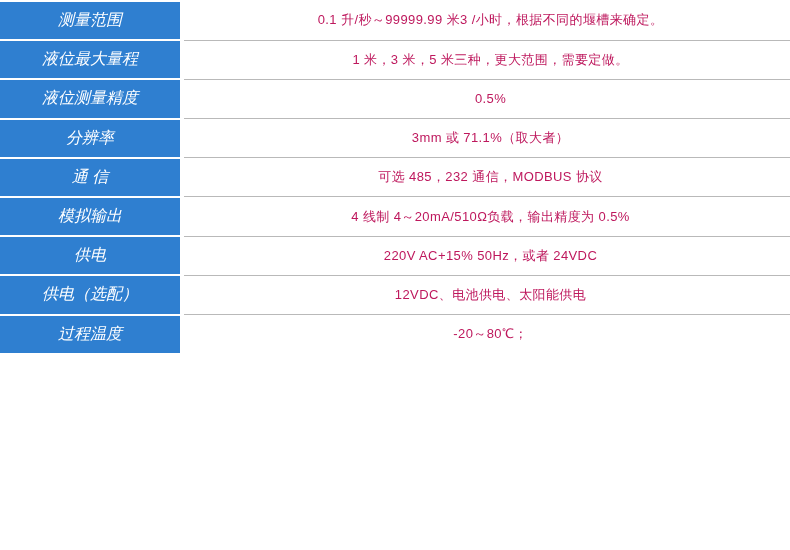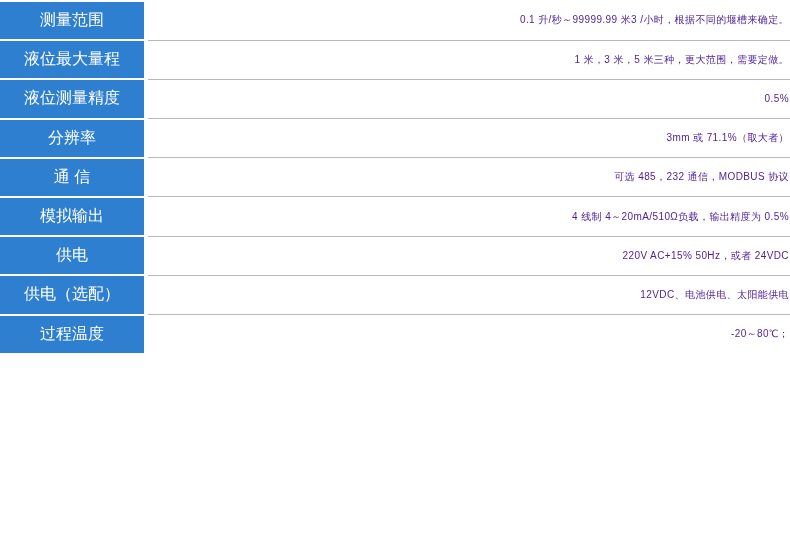"测量范围" .label-cell { font-style: none -> italic; padding: 0 2px -> 0 20px }
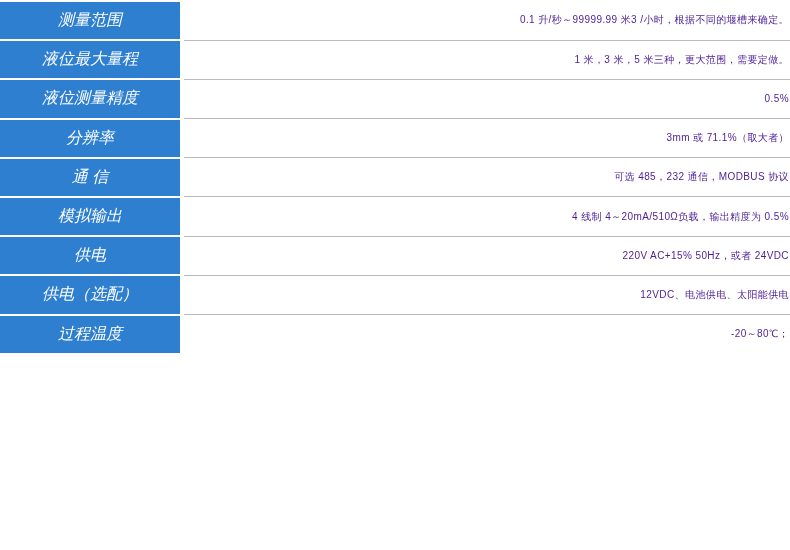"0.1 升/秒～99999.99 米3 /小时，根据不同的堰槽来确定。" .value-cell { color: #4c1d95 -> #be185d; font-size: 10px -> 13px; text-align: right -> center }
